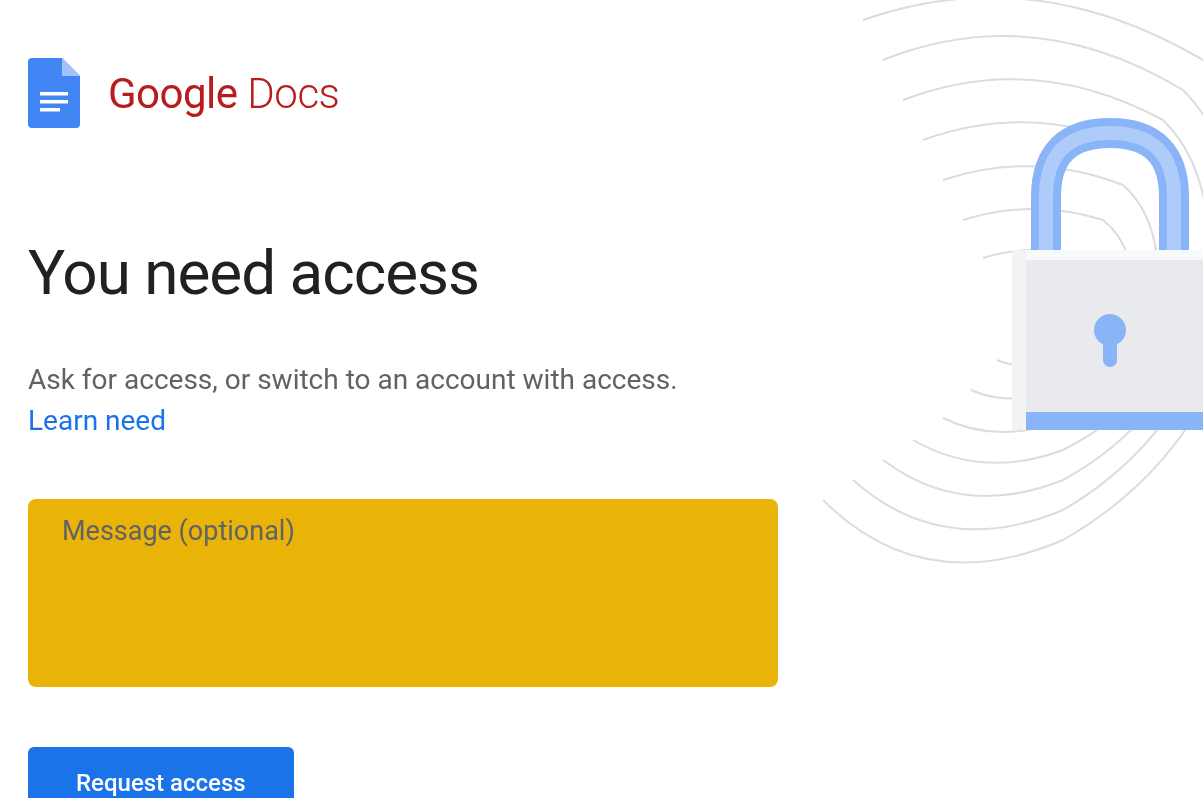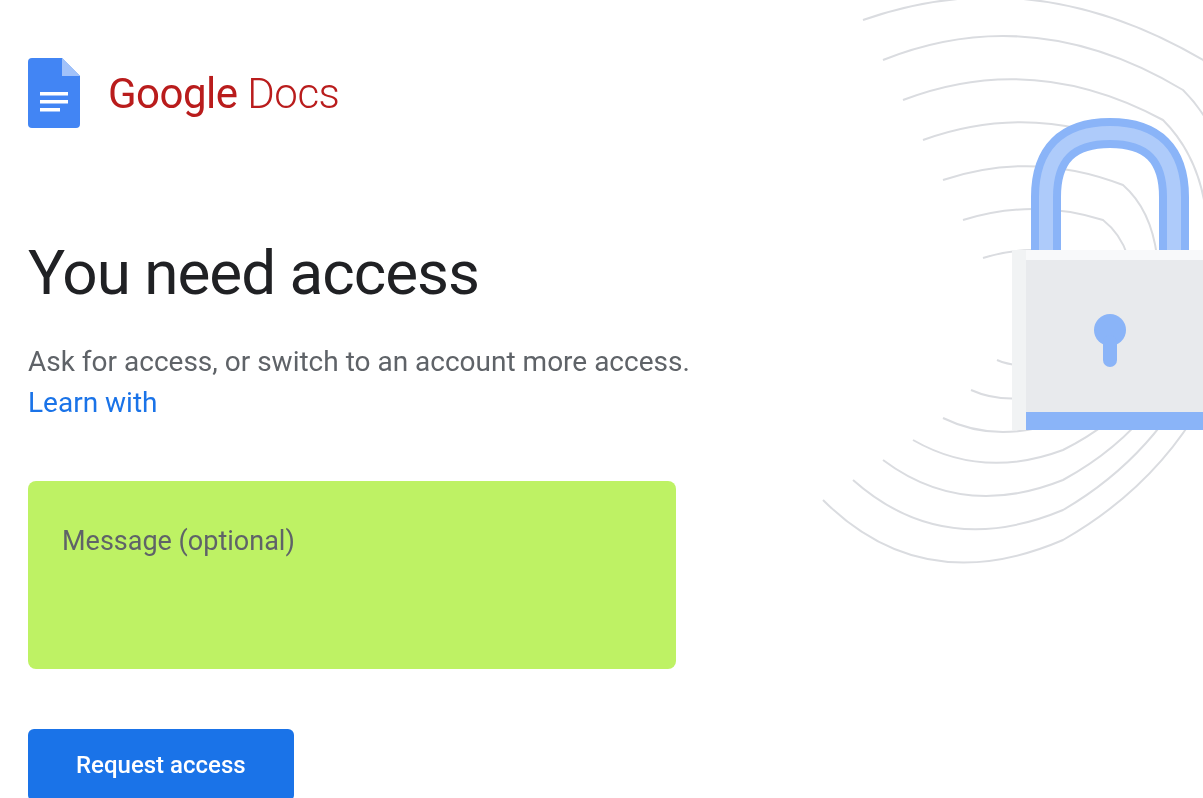"You need access" .title { margin-bottom: 36px -> 54px }
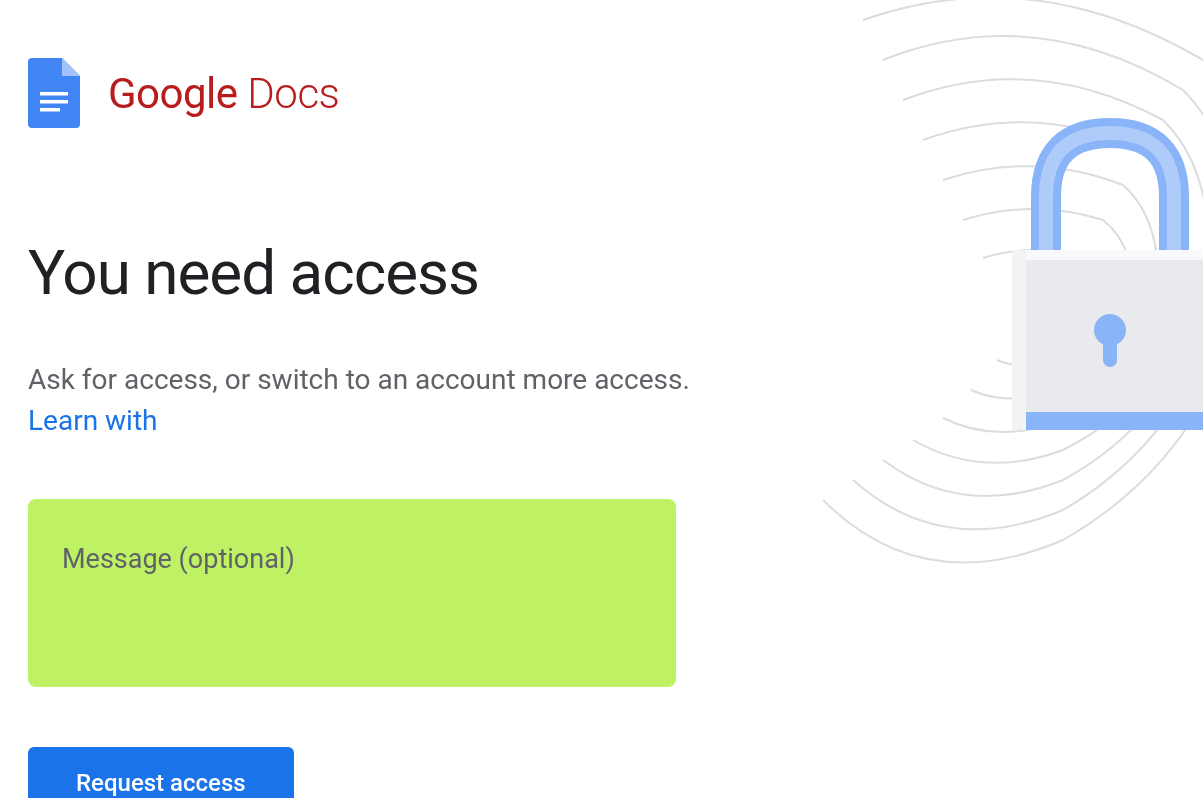"Ask for access, or switch" p.subtitle { text: more -> with }
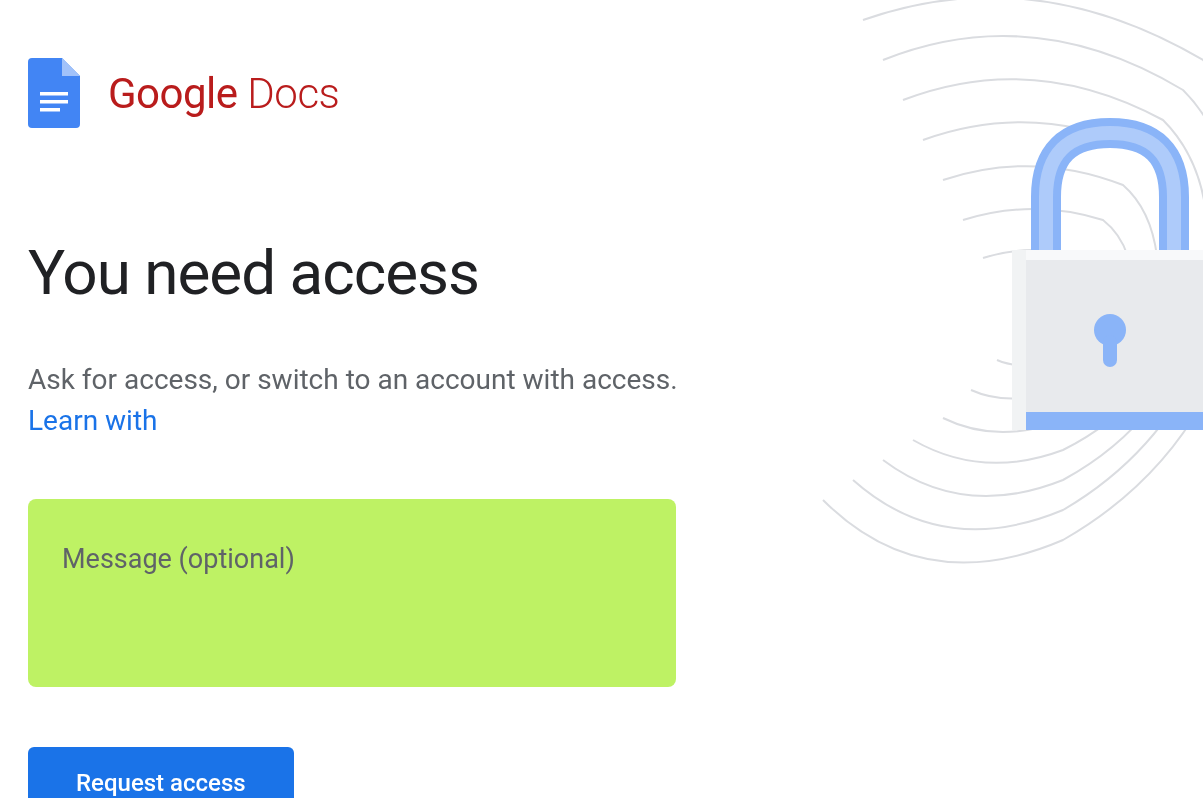"Learn with" a.learn-more { text: with -> need }
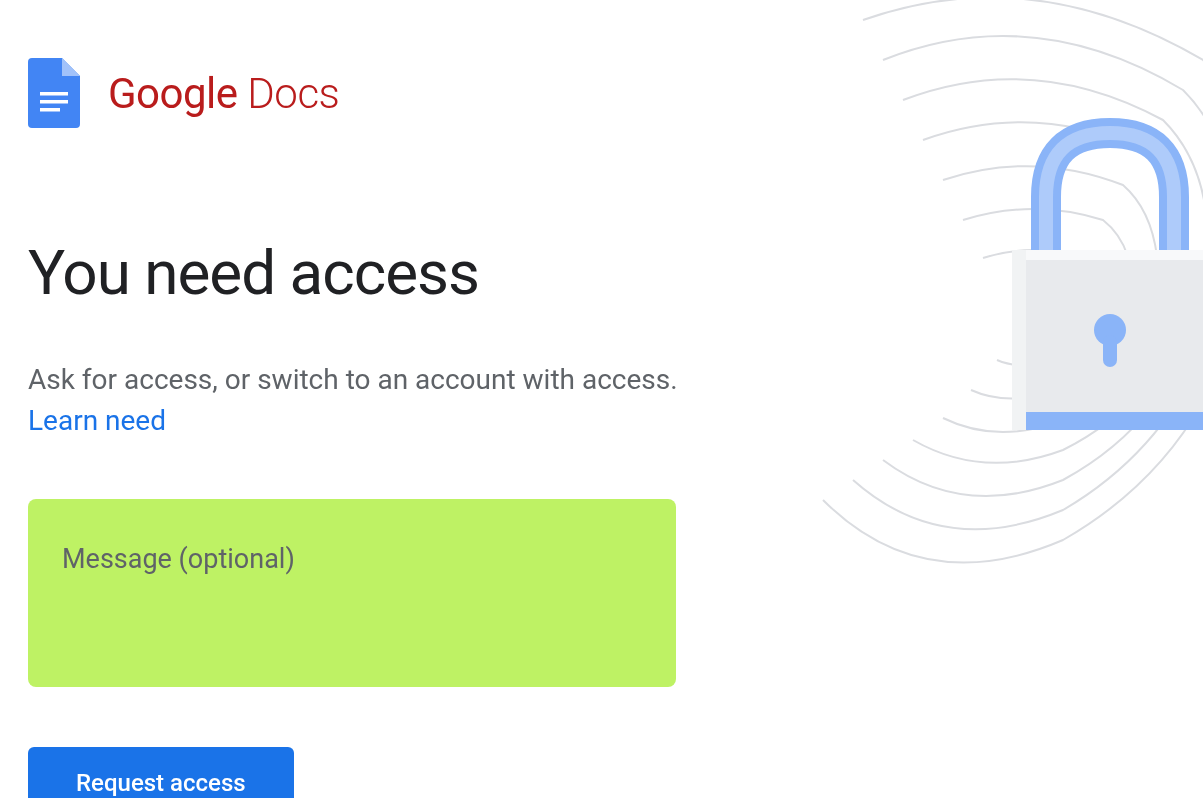"Message (optional)" .message-box { background: #bef264 -> #eab308; padding: 44px 34px -> 16px 34px; width: 648px -> 750px }
